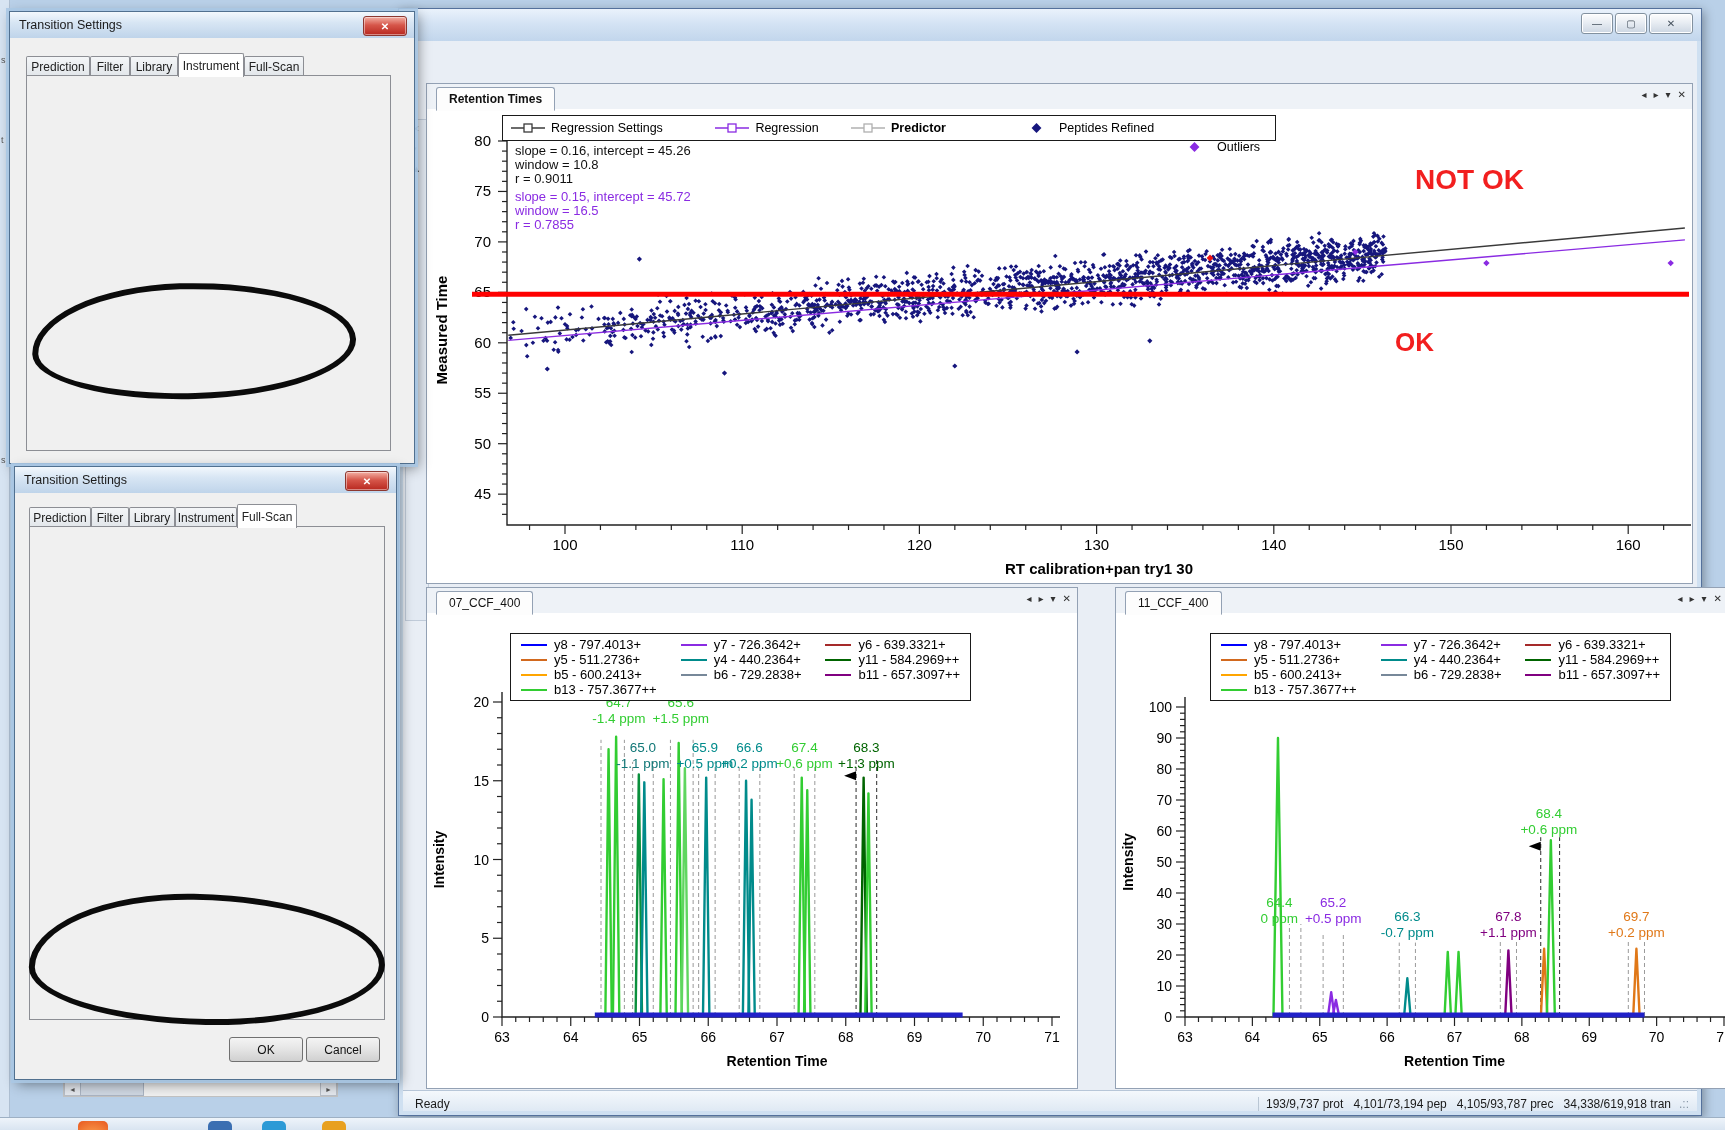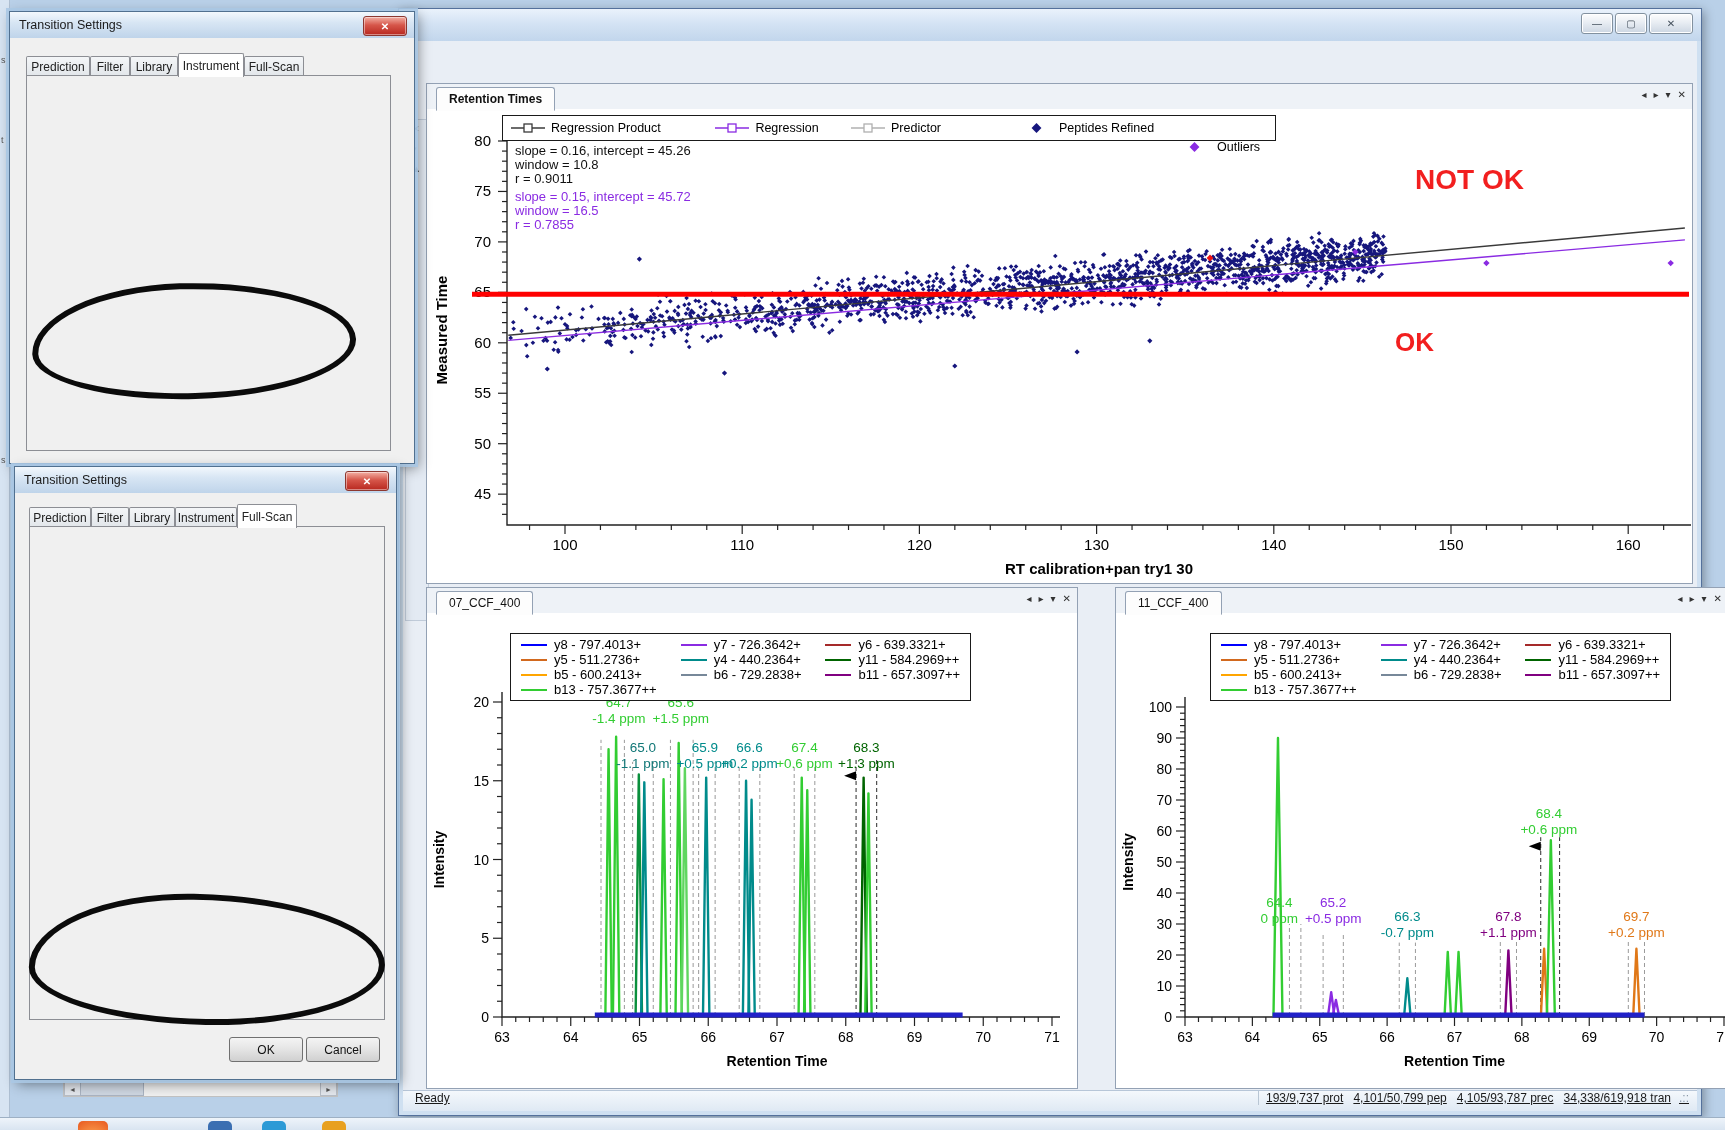"Regression Product" span { text: Product -> Settings }
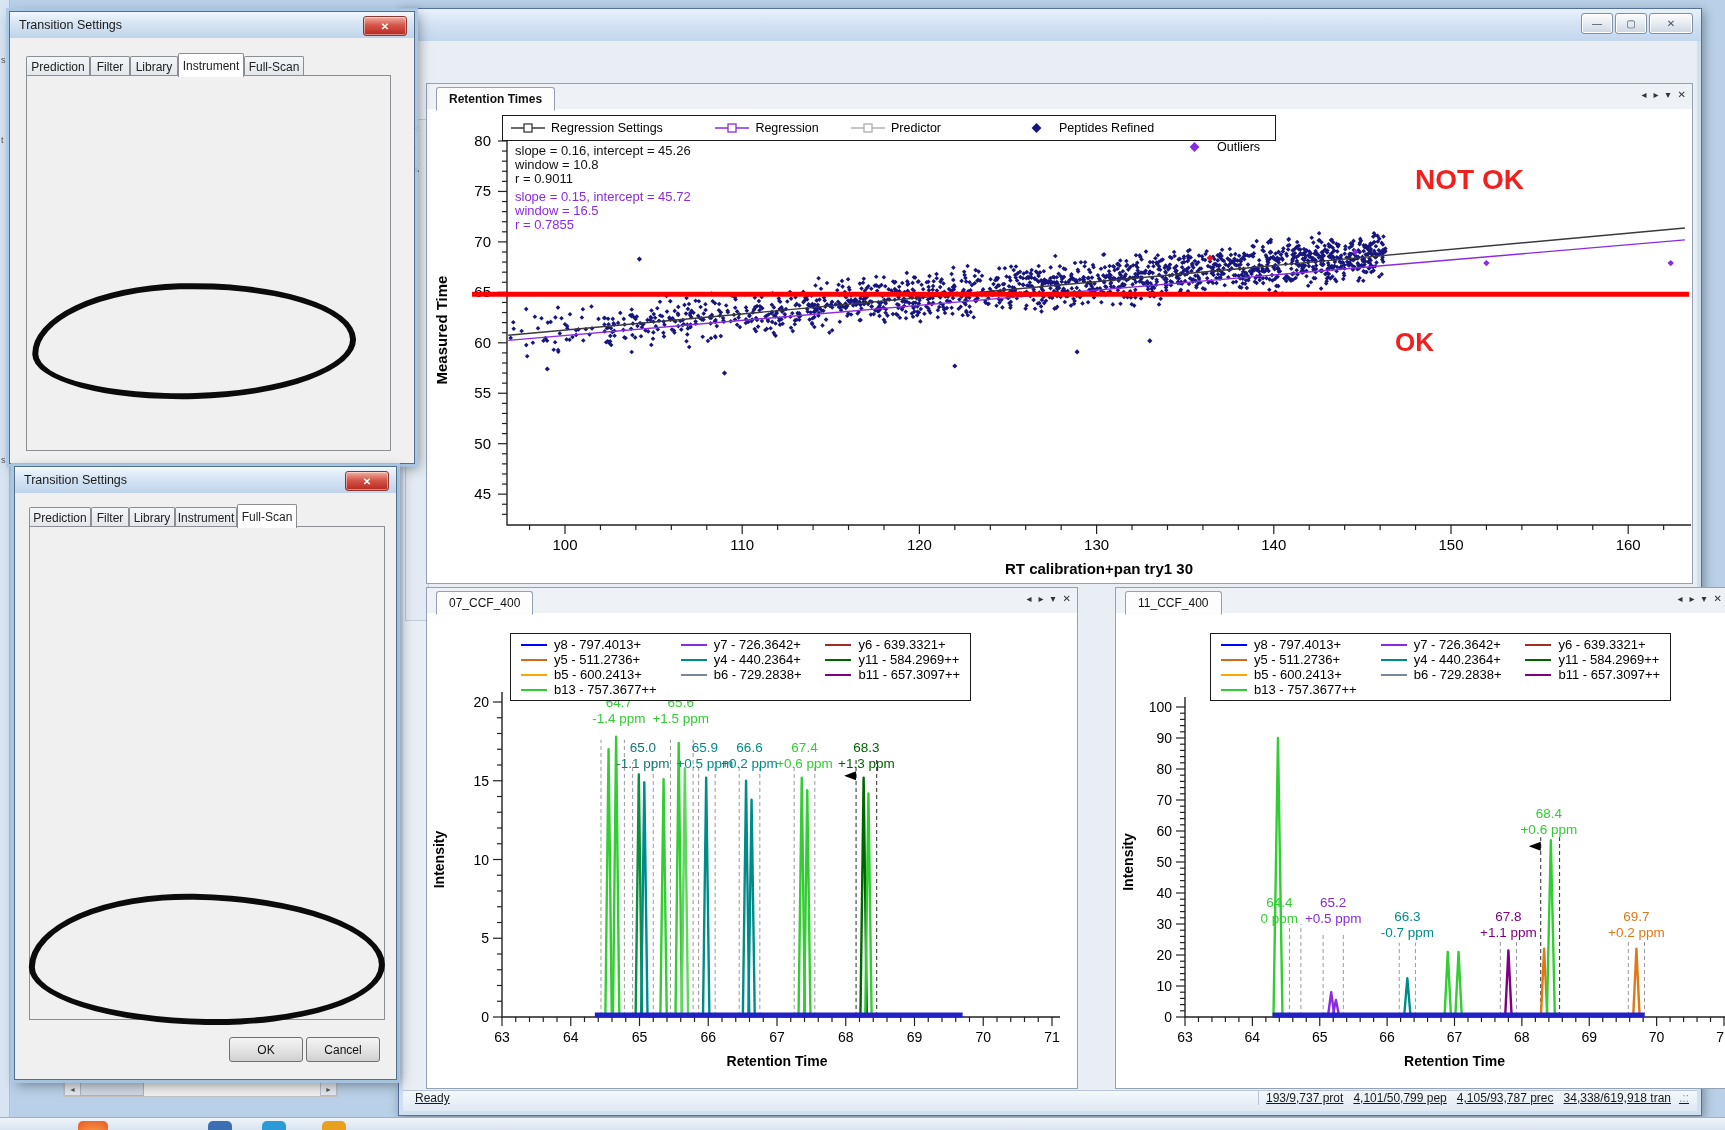"Predictor" span.li { font-weight: none -> bold }
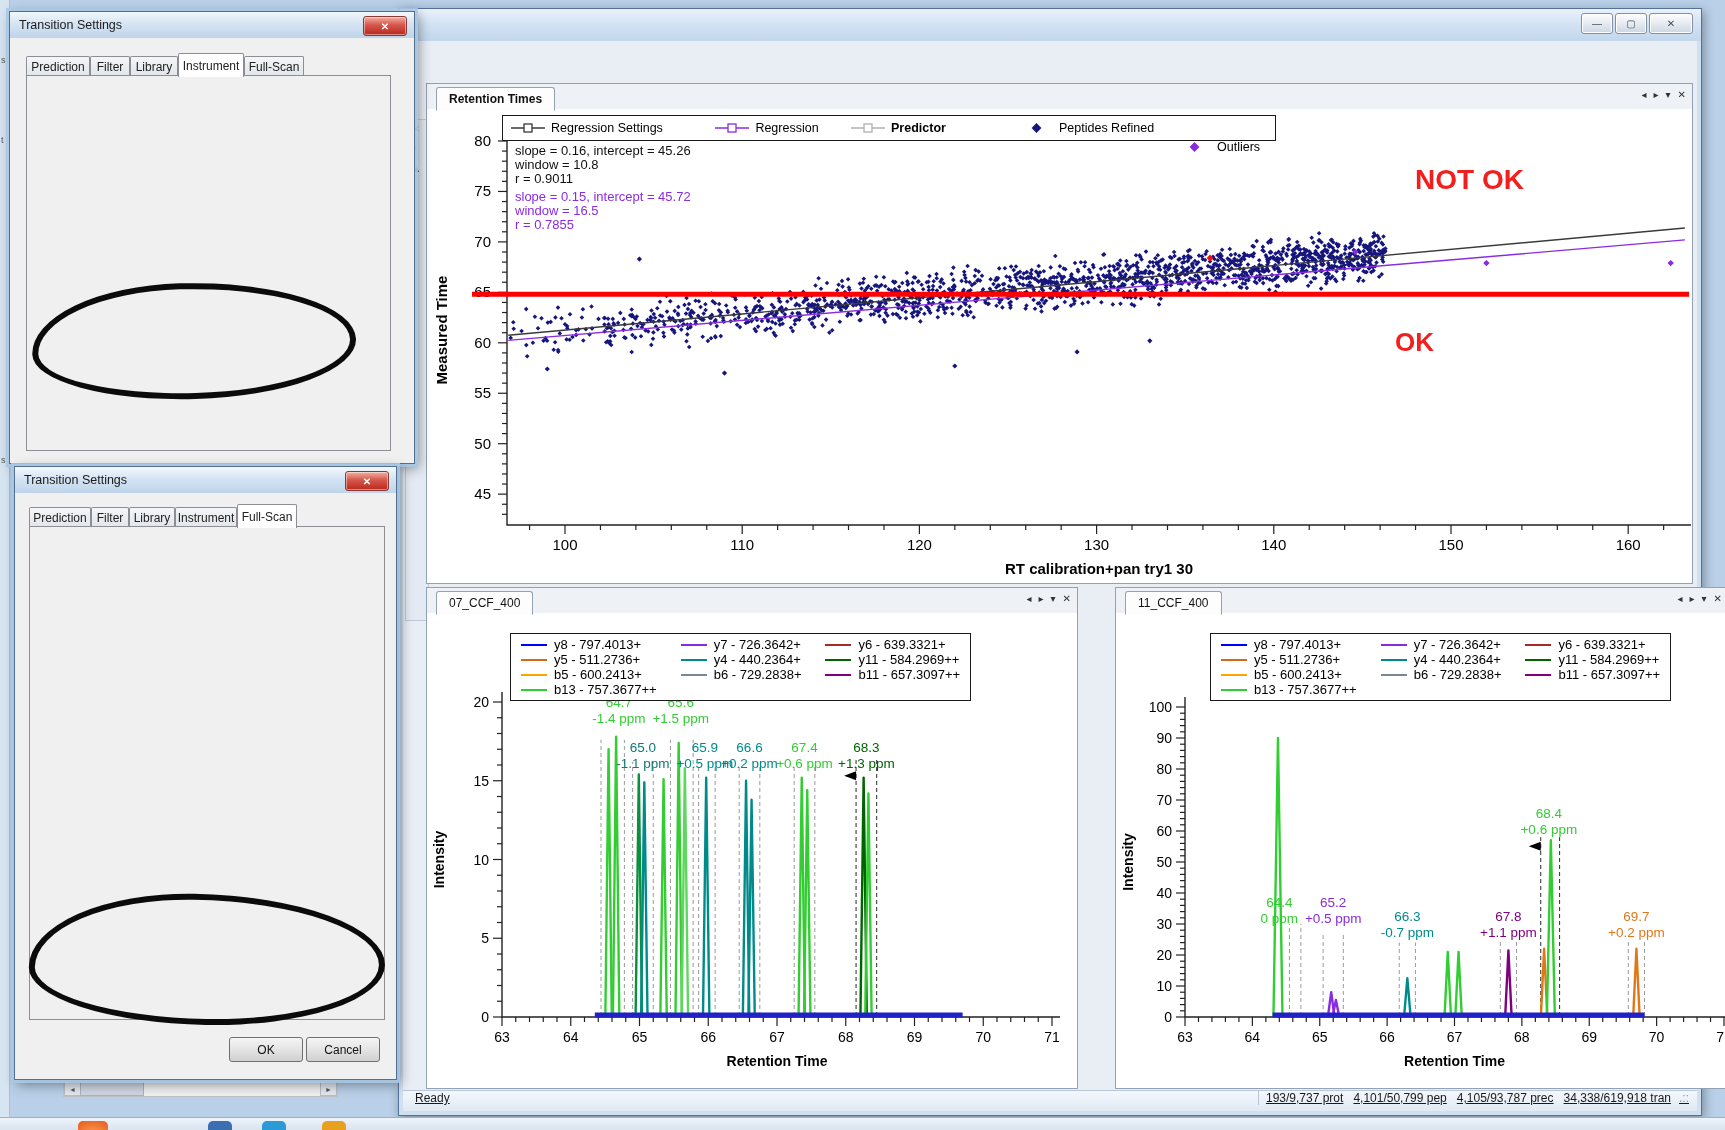"Ready" .statusbar { align-items: flex-start -> flex-end; text-decoration: underline -> none }
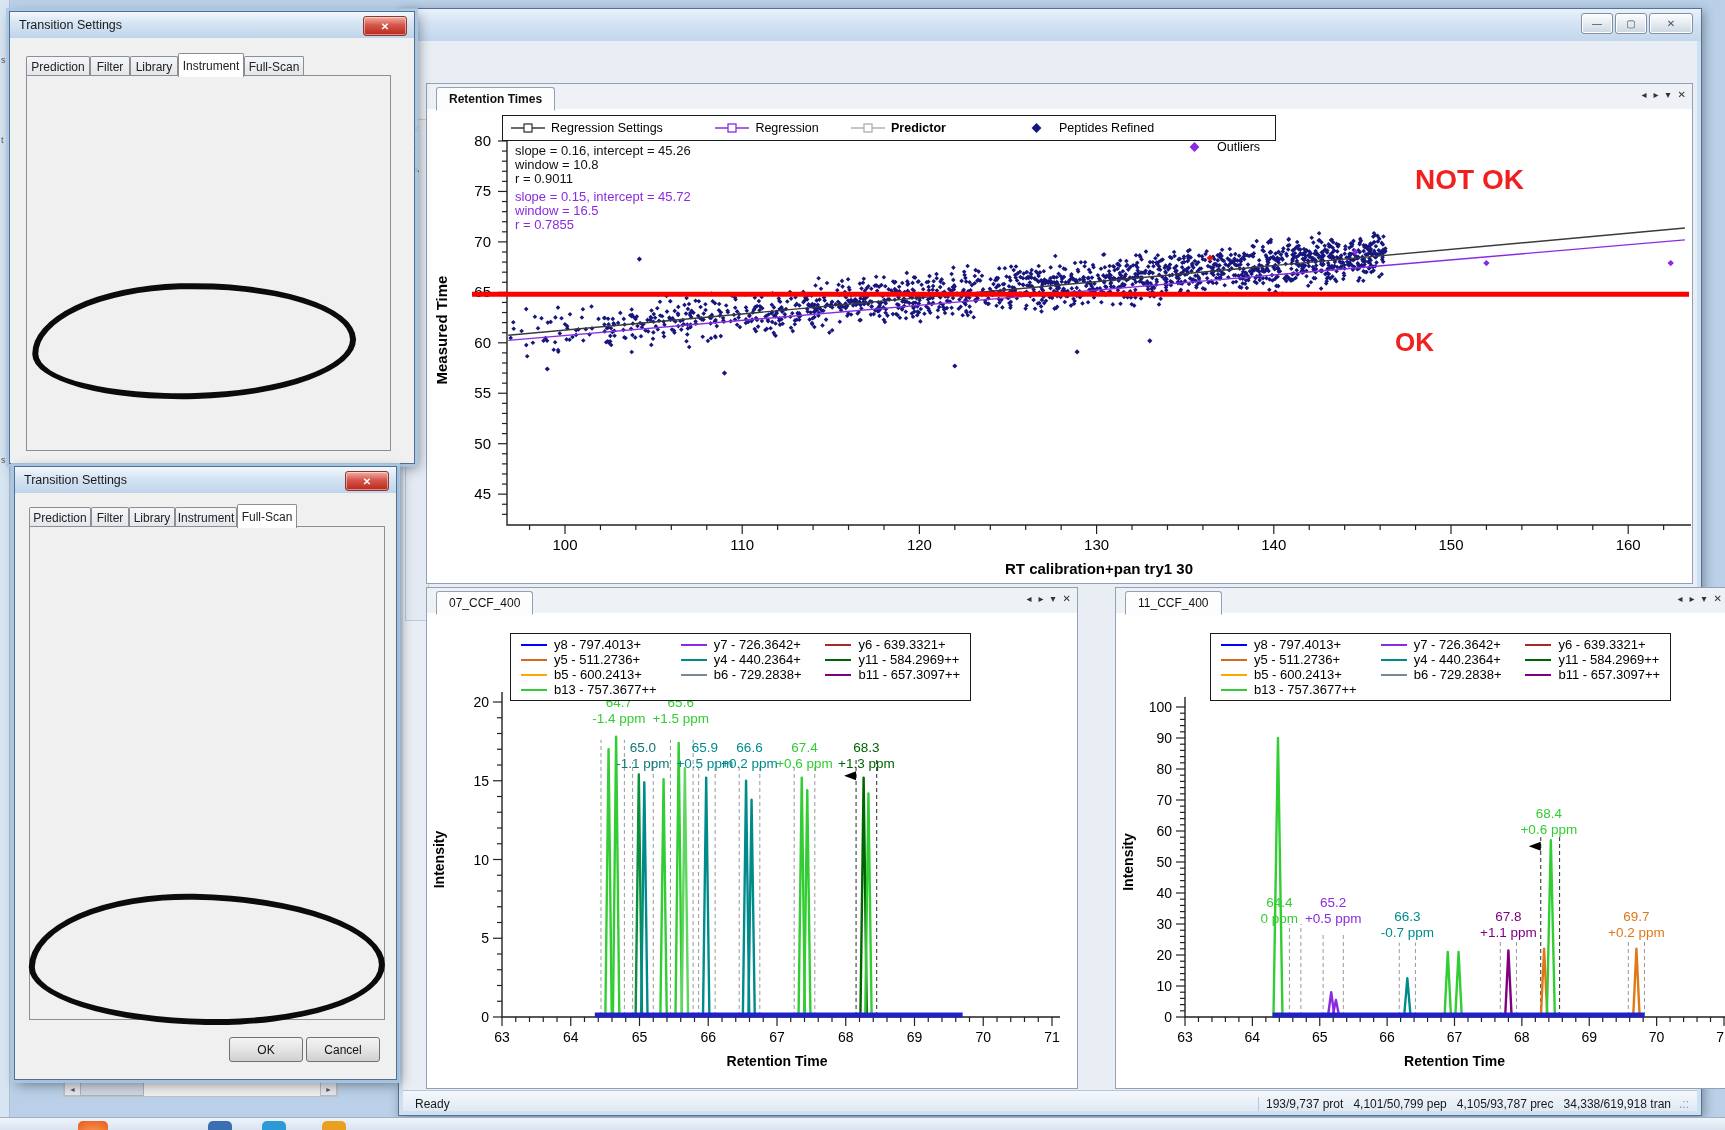"4,101/50,799 pep" span { text: 4,101/50,799 -> 4,101/73,194 }
